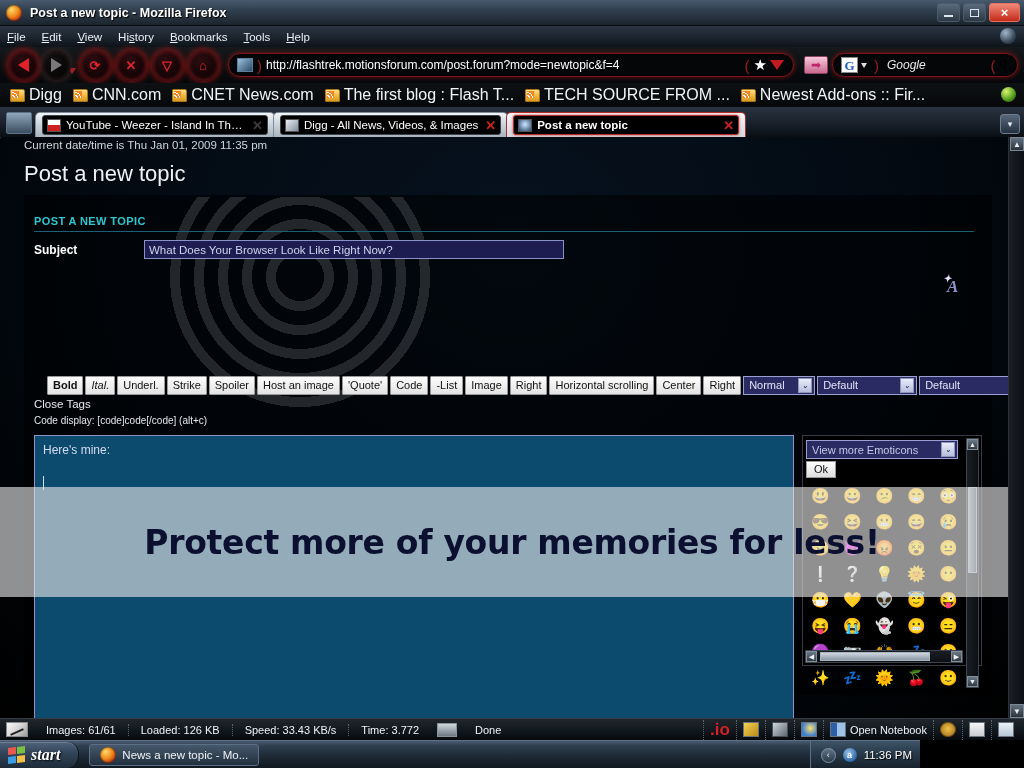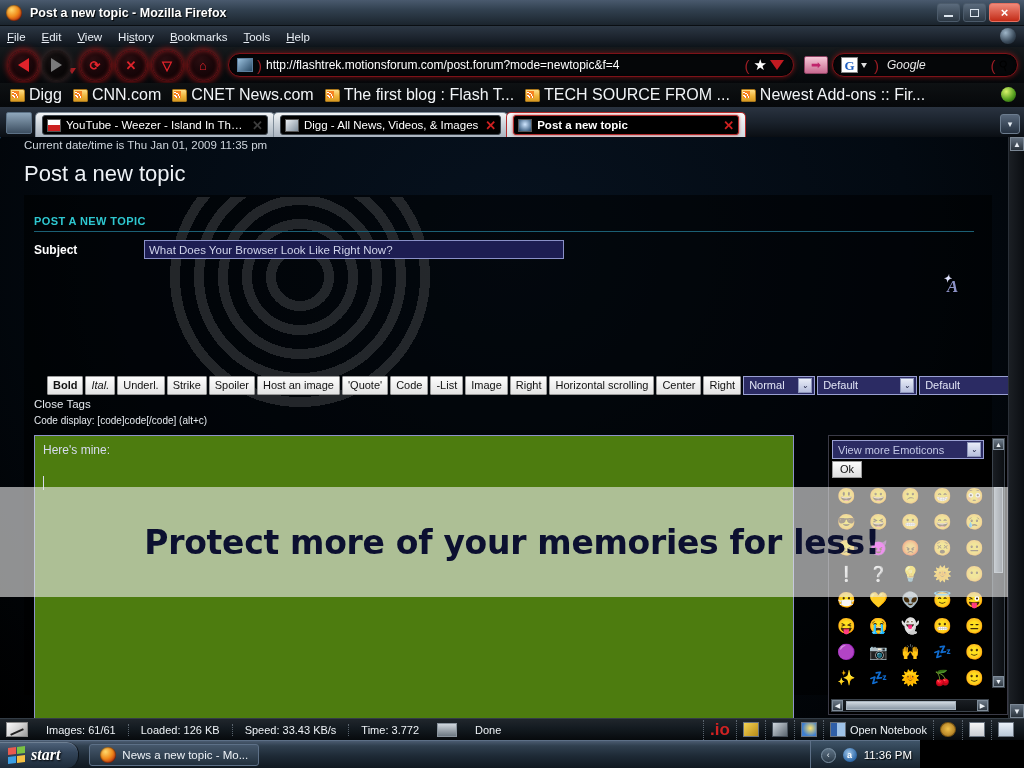"Here's mine:" .msgarea { background: #4d7c0f -> #0c4a6e }
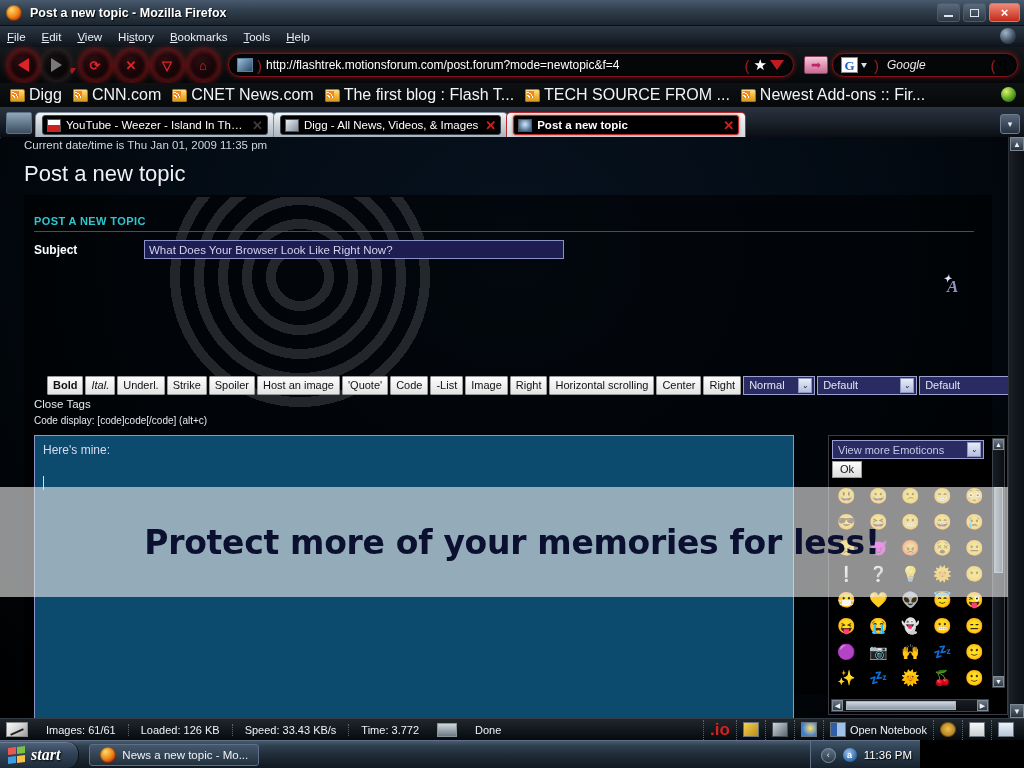"View more Emoticons" .emopanel { height: 280px -> 231px; left: 804px -> 778px }
